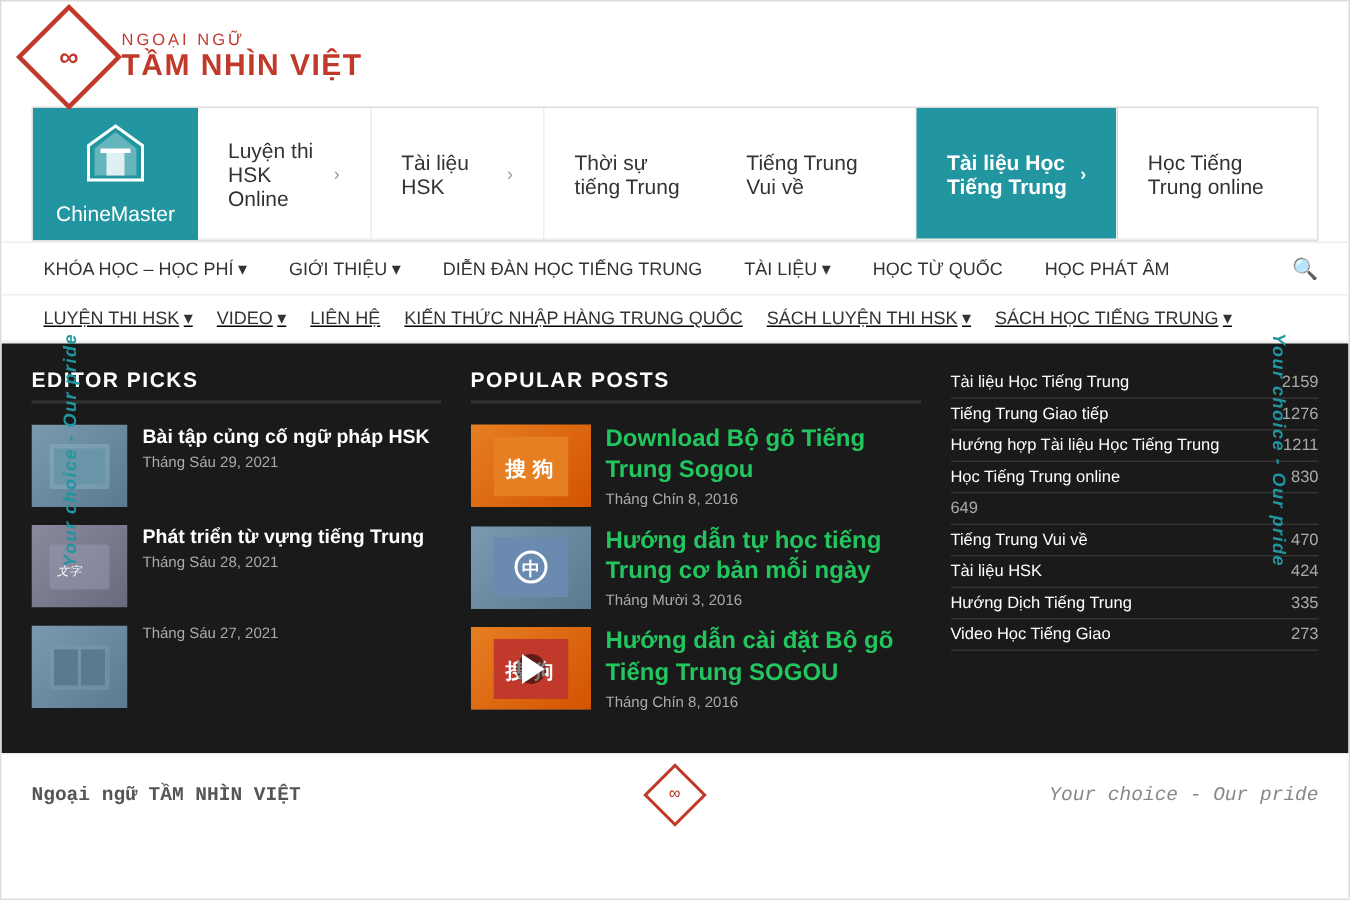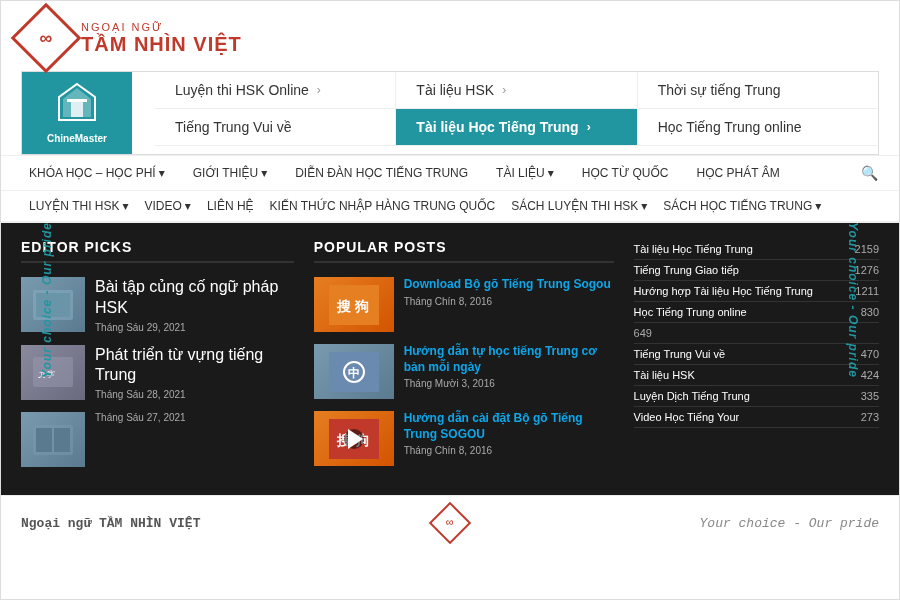"Luyện thi HSK Online" .banner-links { flex-direction: column -> row; padding-left: 23px -> none }
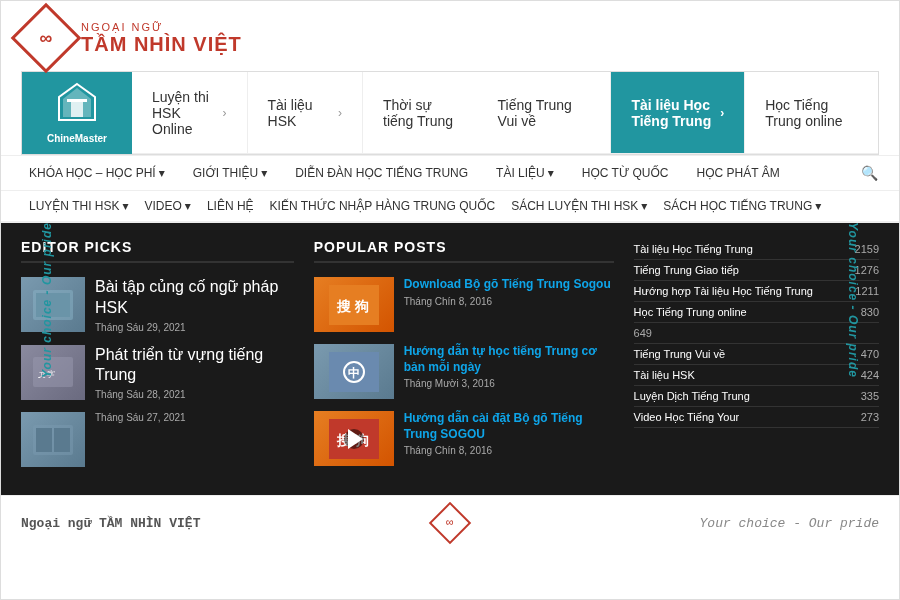"ChineMaster" .banner-logo-text { font-size: 10px -> 14px; font-weight: bold -> normal }
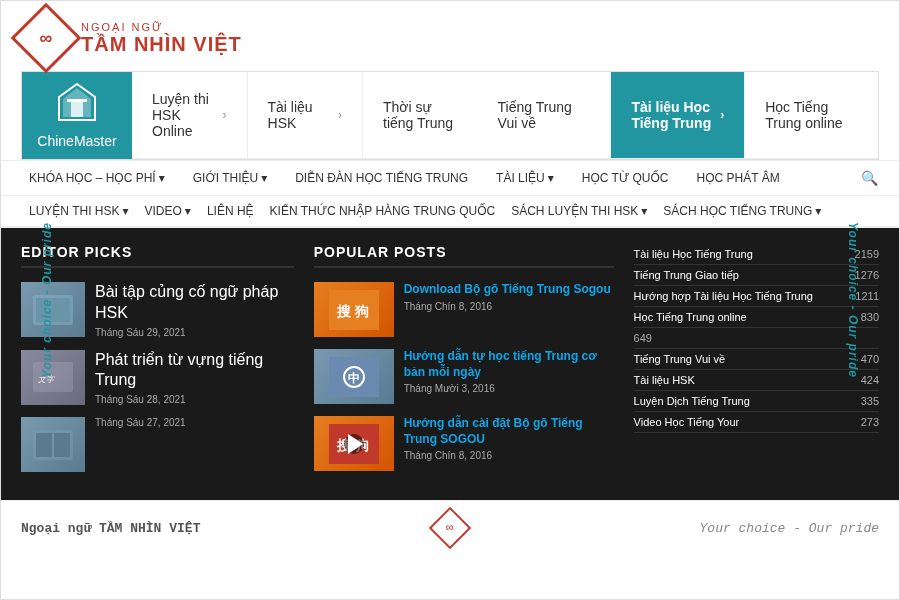"LUYỆN THI HSK" .nav-secondary { text-decoration: none -> underline }
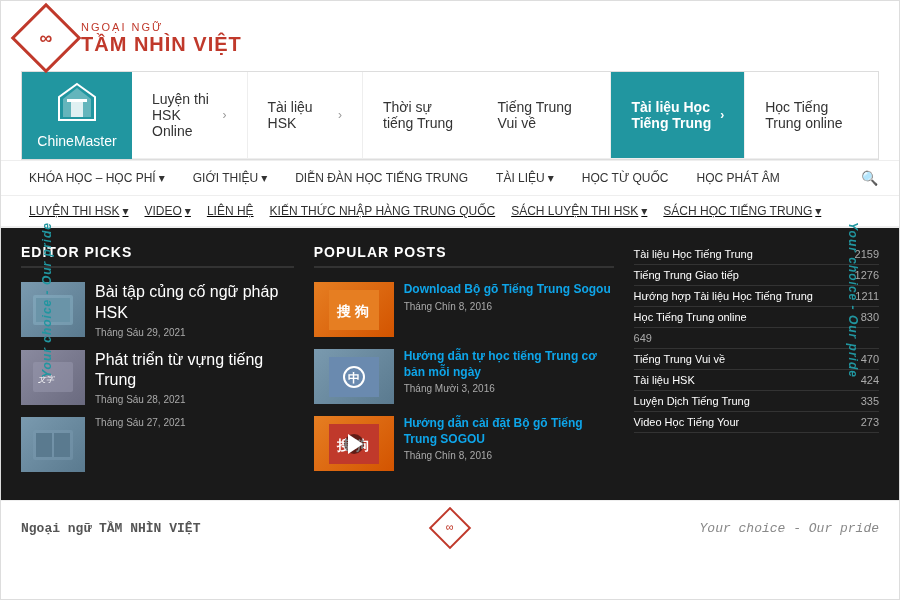"Bài tập củng cố ngữ" .pick-title { font-size: 16px -> 13px; font-weight: normal -> bold }
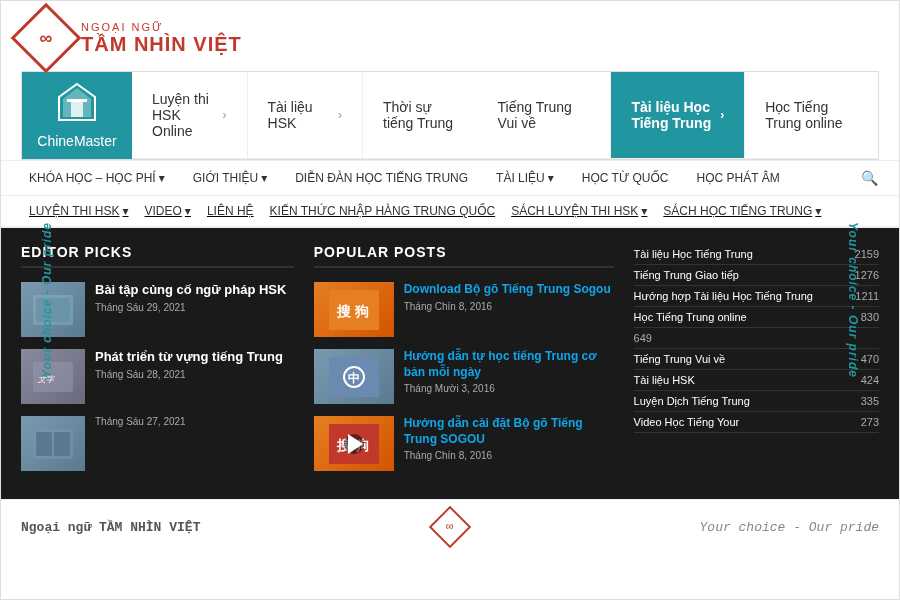"Download Bộ gõ Tiếng Trung" .post-title { color: #0ea5e9 -> #22c55e; font-size: 12px -> 16px }
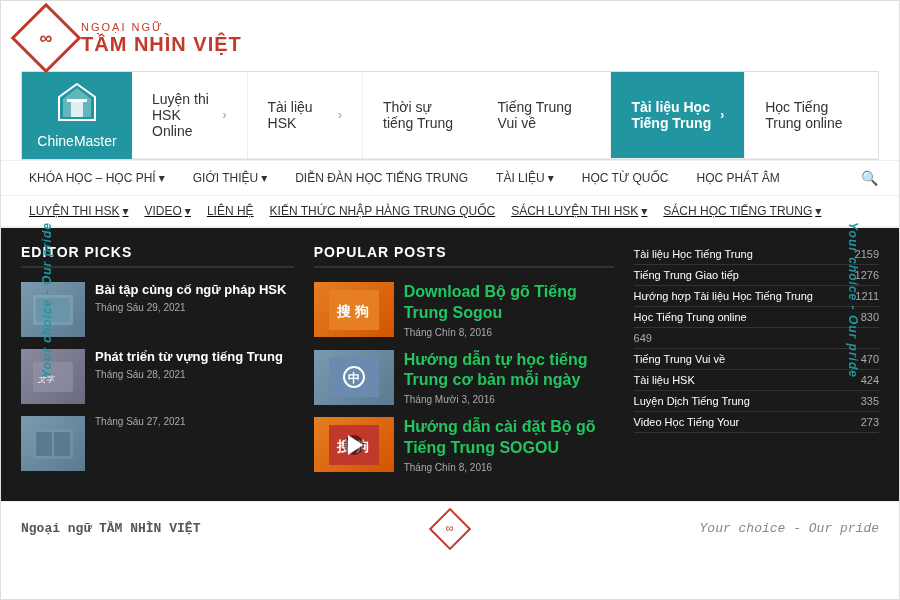"Luyện Dịch Tiếng Trung" span.cat-name { text: Luyện -> Hướng }
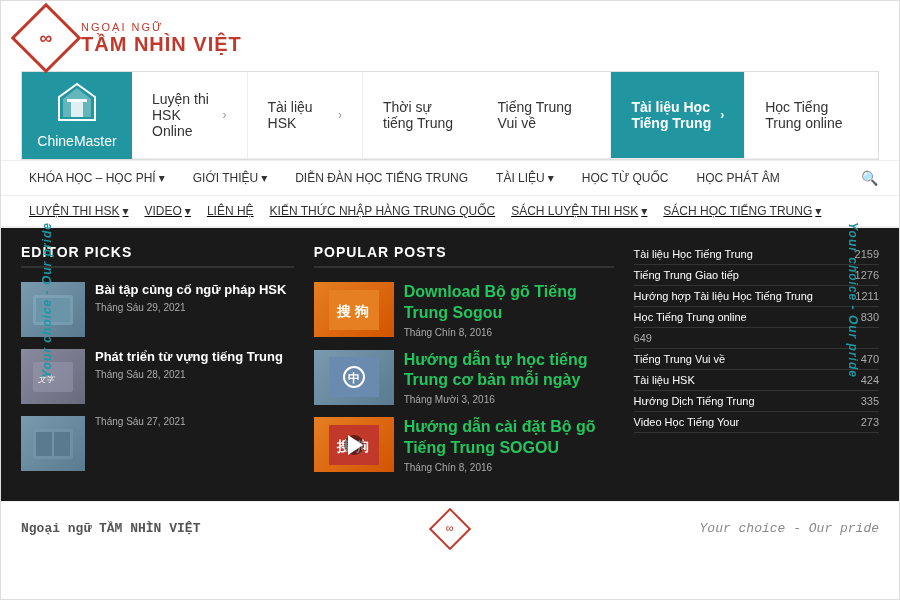"Video Học Tiếng Your" span.cat-name { text: Your -> Giao }
